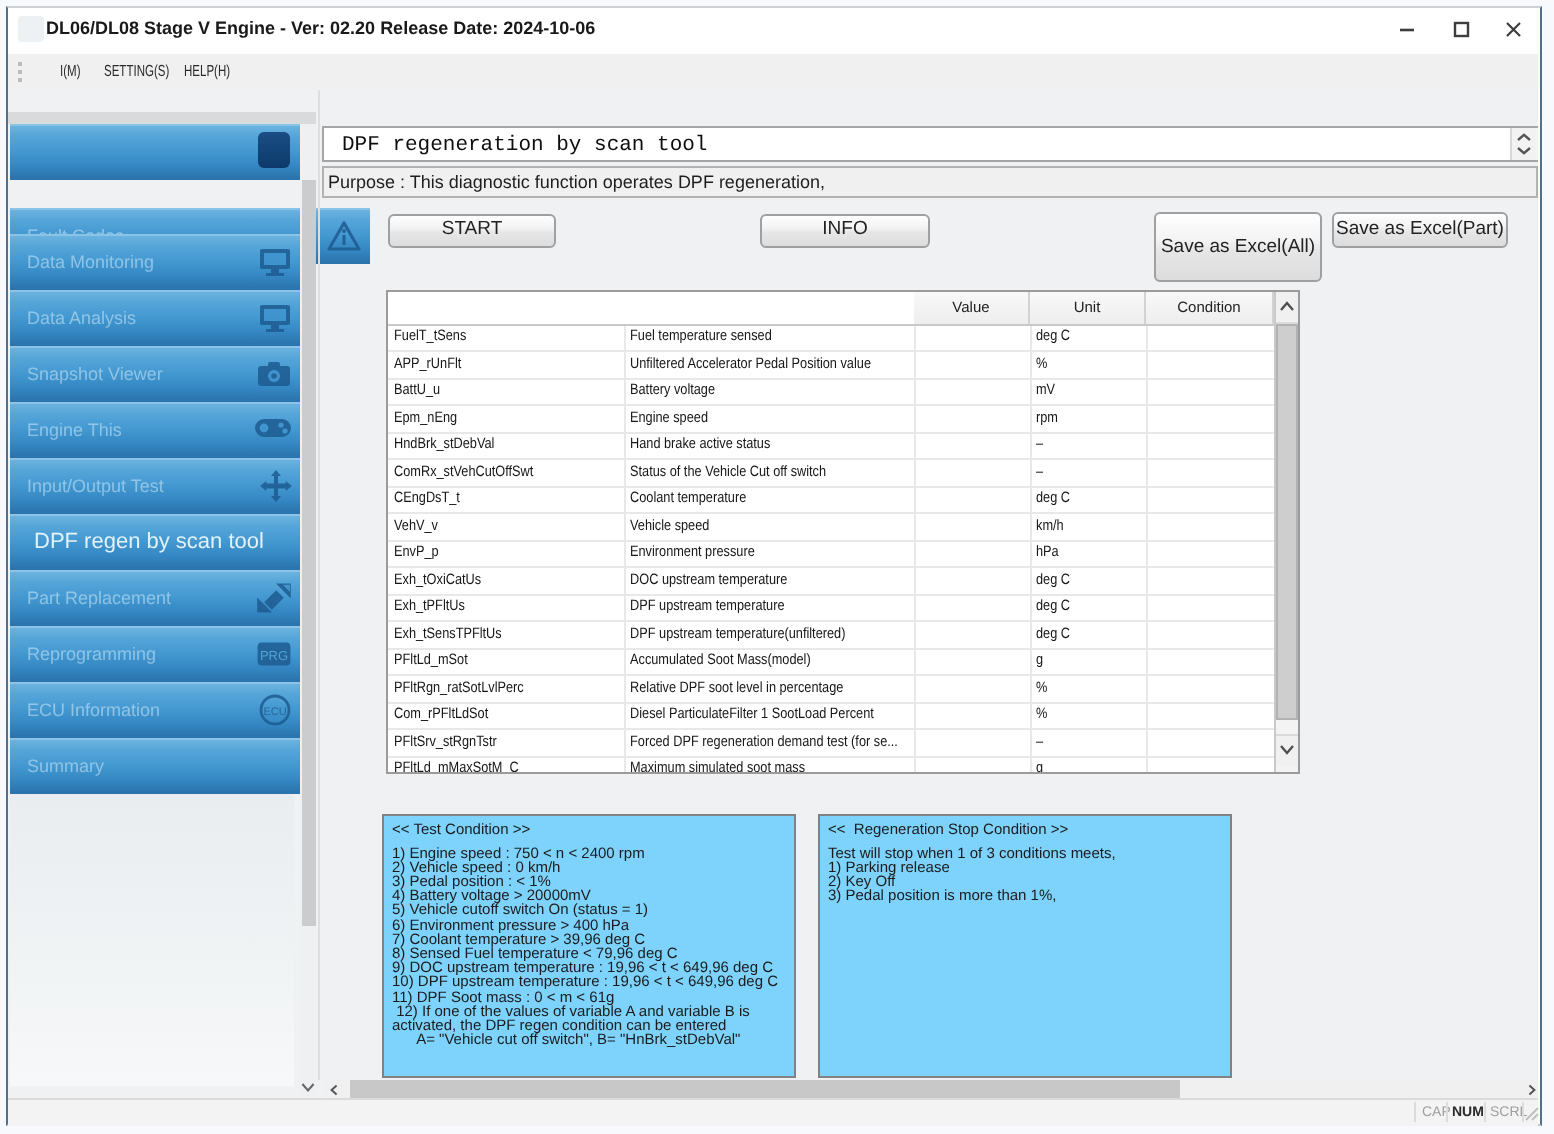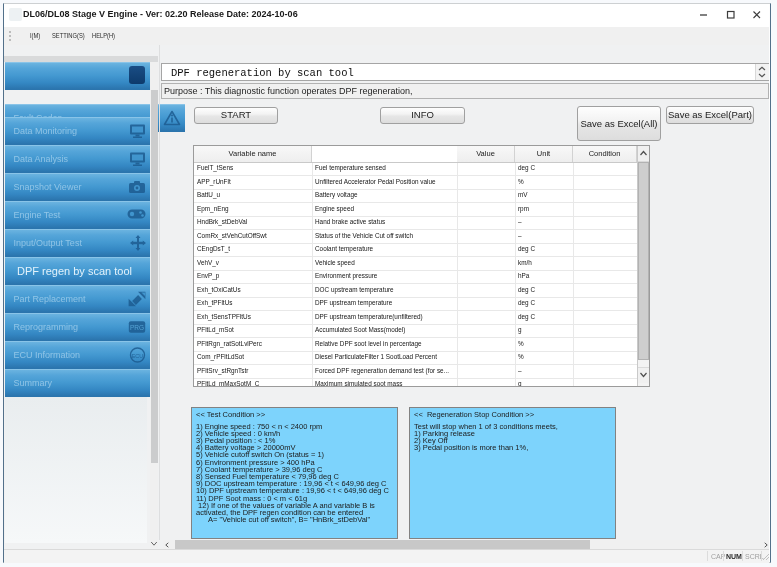"Variable name" div.hc { html: <div>Variable name</div> -> none }
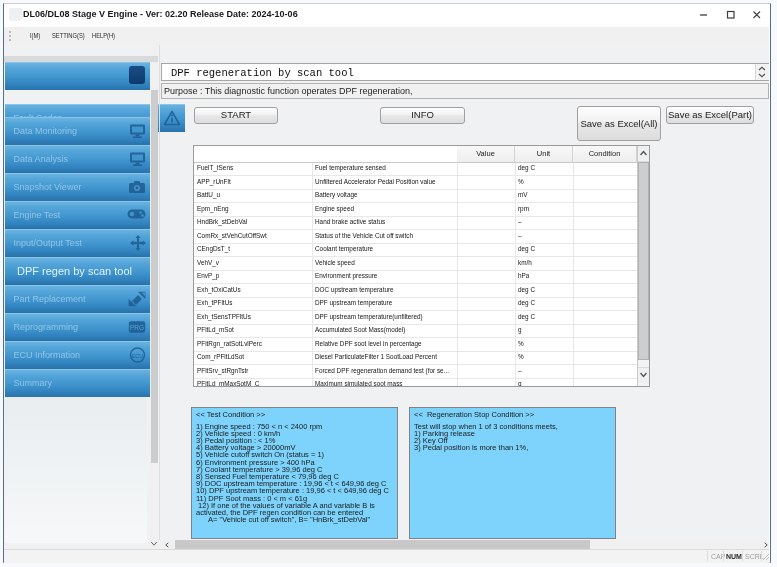"Engine Test" b { text: Test -> This }
